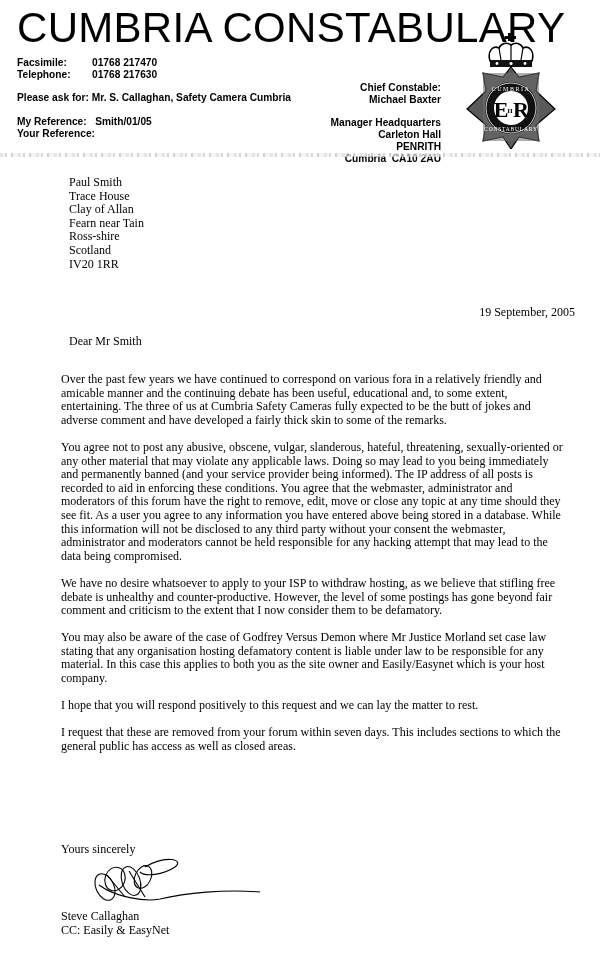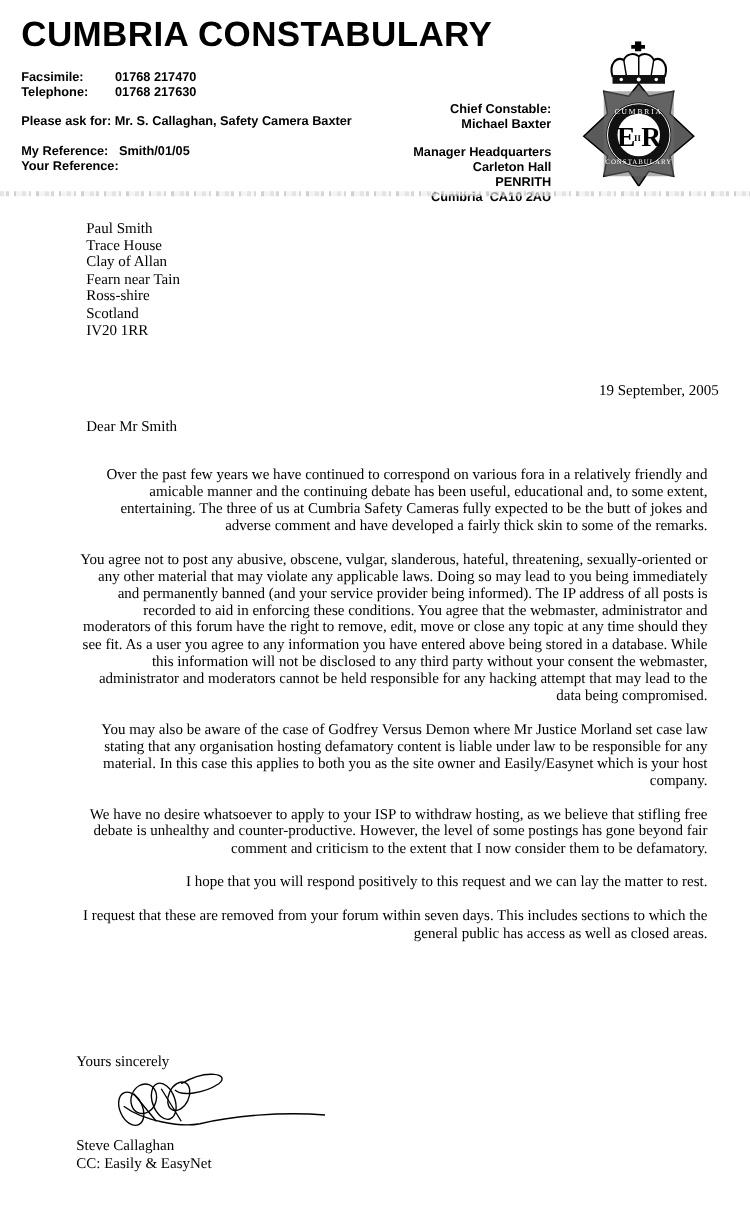"CUMBRIA CONSTABULARY" .title { font-size: 28px -> 42px; font-weight: bold -> normal }
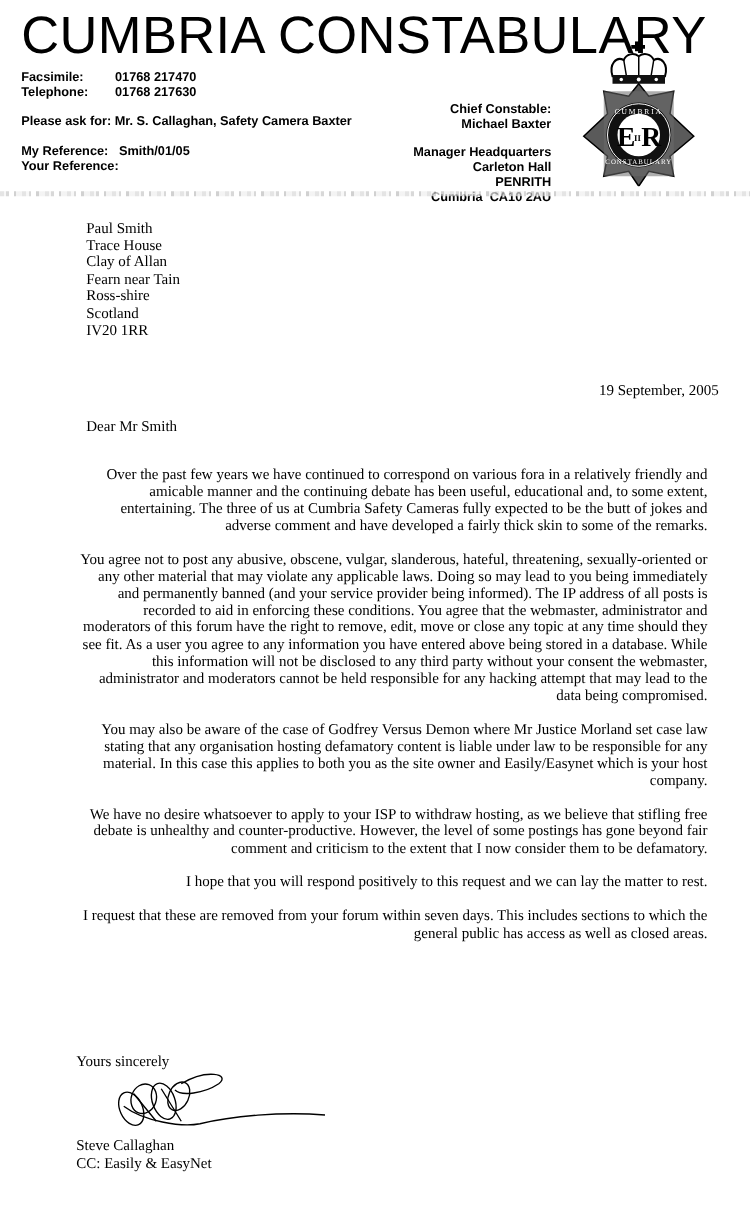"Please ask for: Mr. S." div.abs { text: Baxter -> Cumbria }
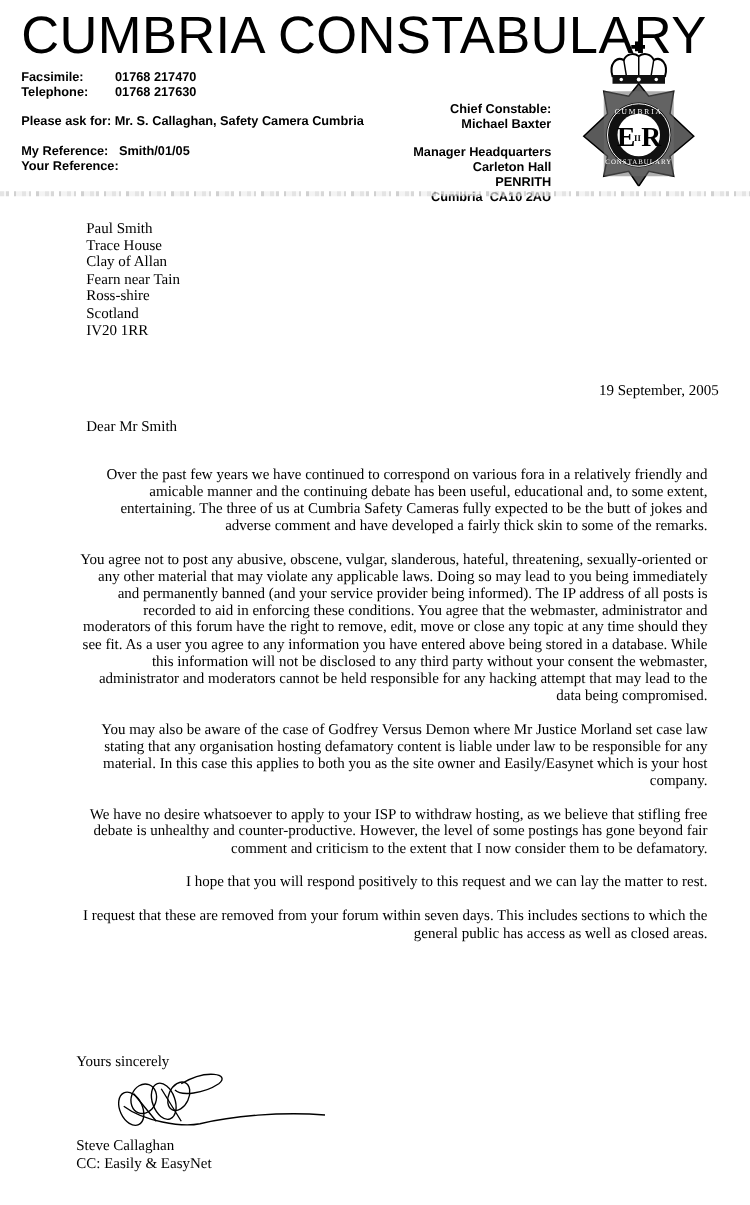"Over the past few years" .para { text-align: right -> left }
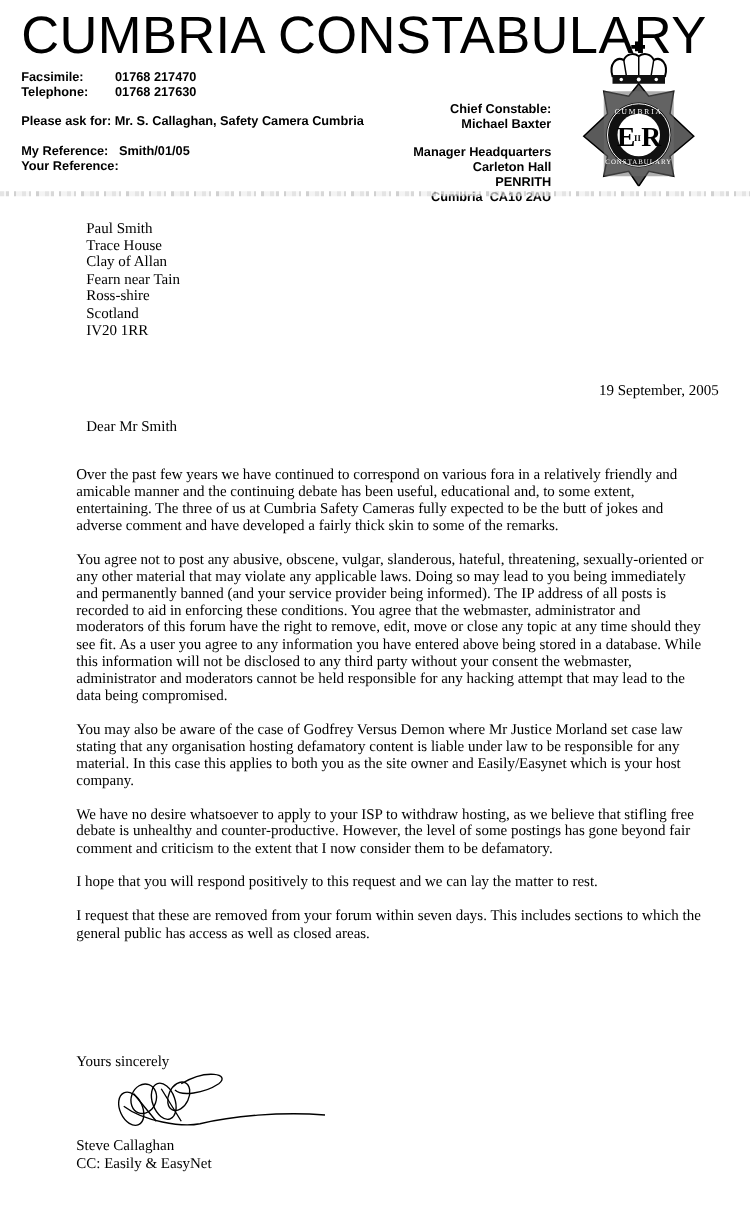"You may also be aware" p.para { order: before "We have no desire whatsoever" -> after "We have no desire whatsoever" }
